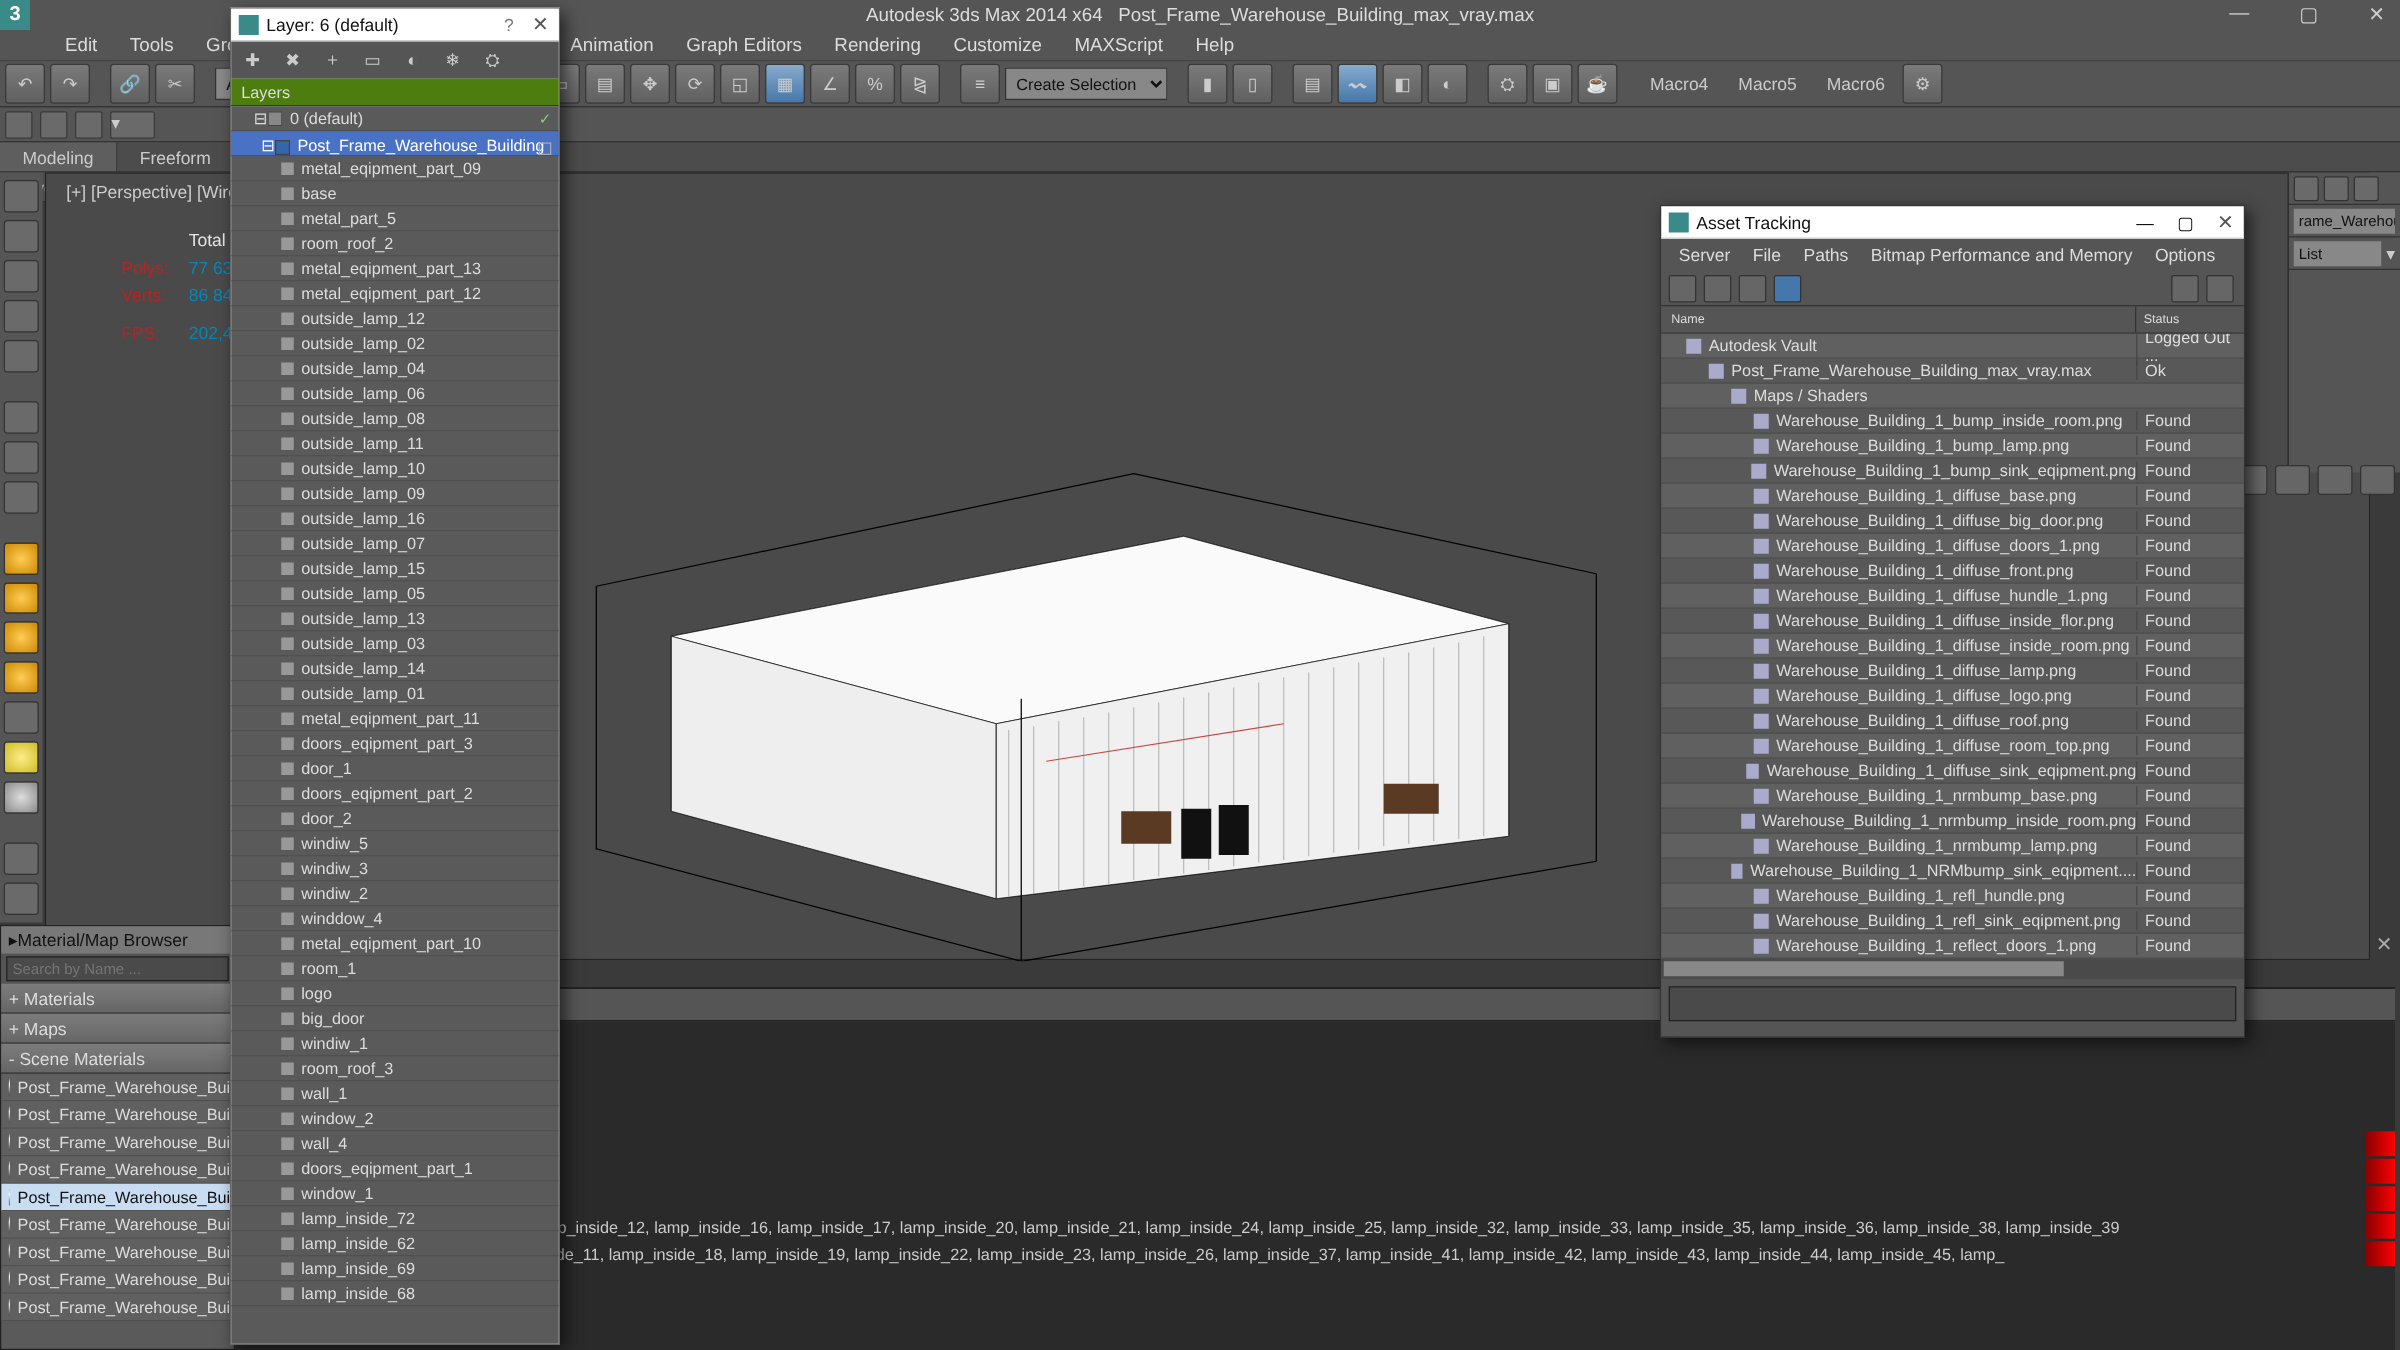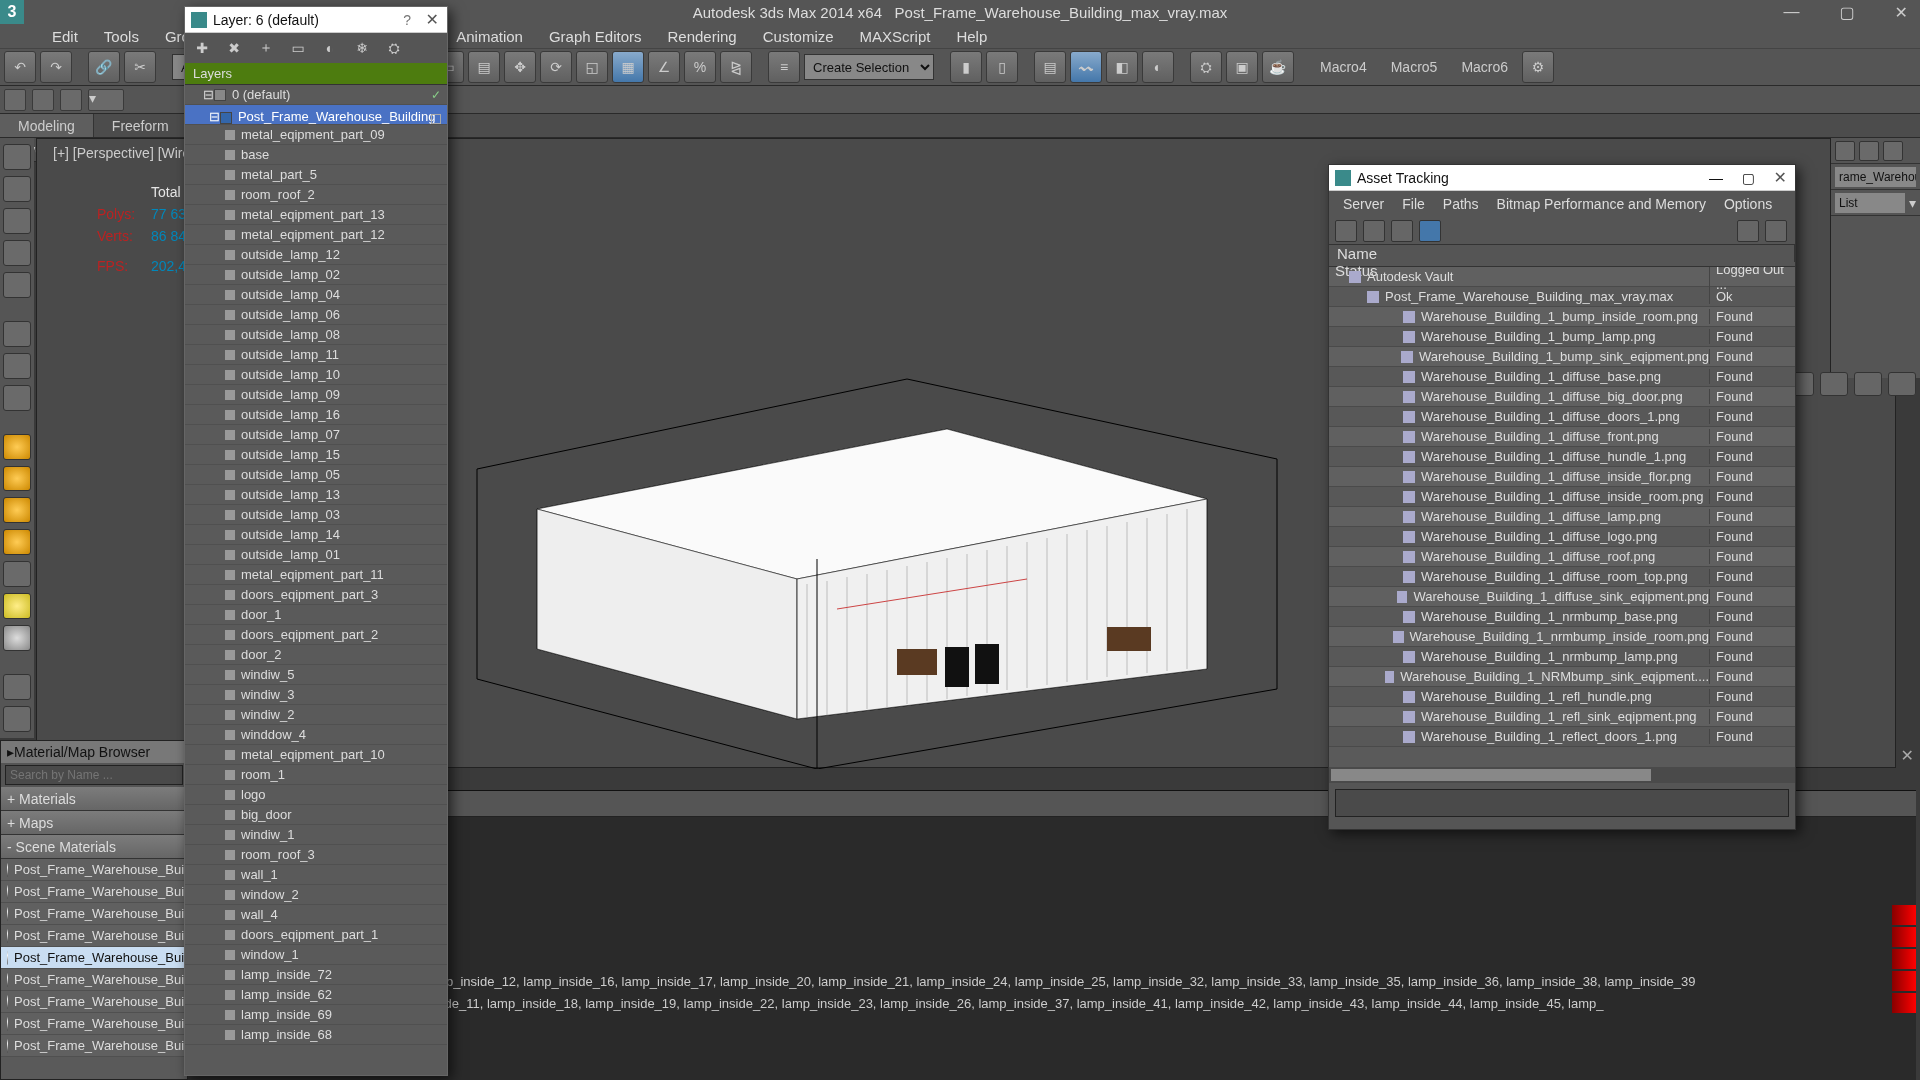"Name" .asset-head { flex-direction: column -> none; font-size: 15px -> 10px }
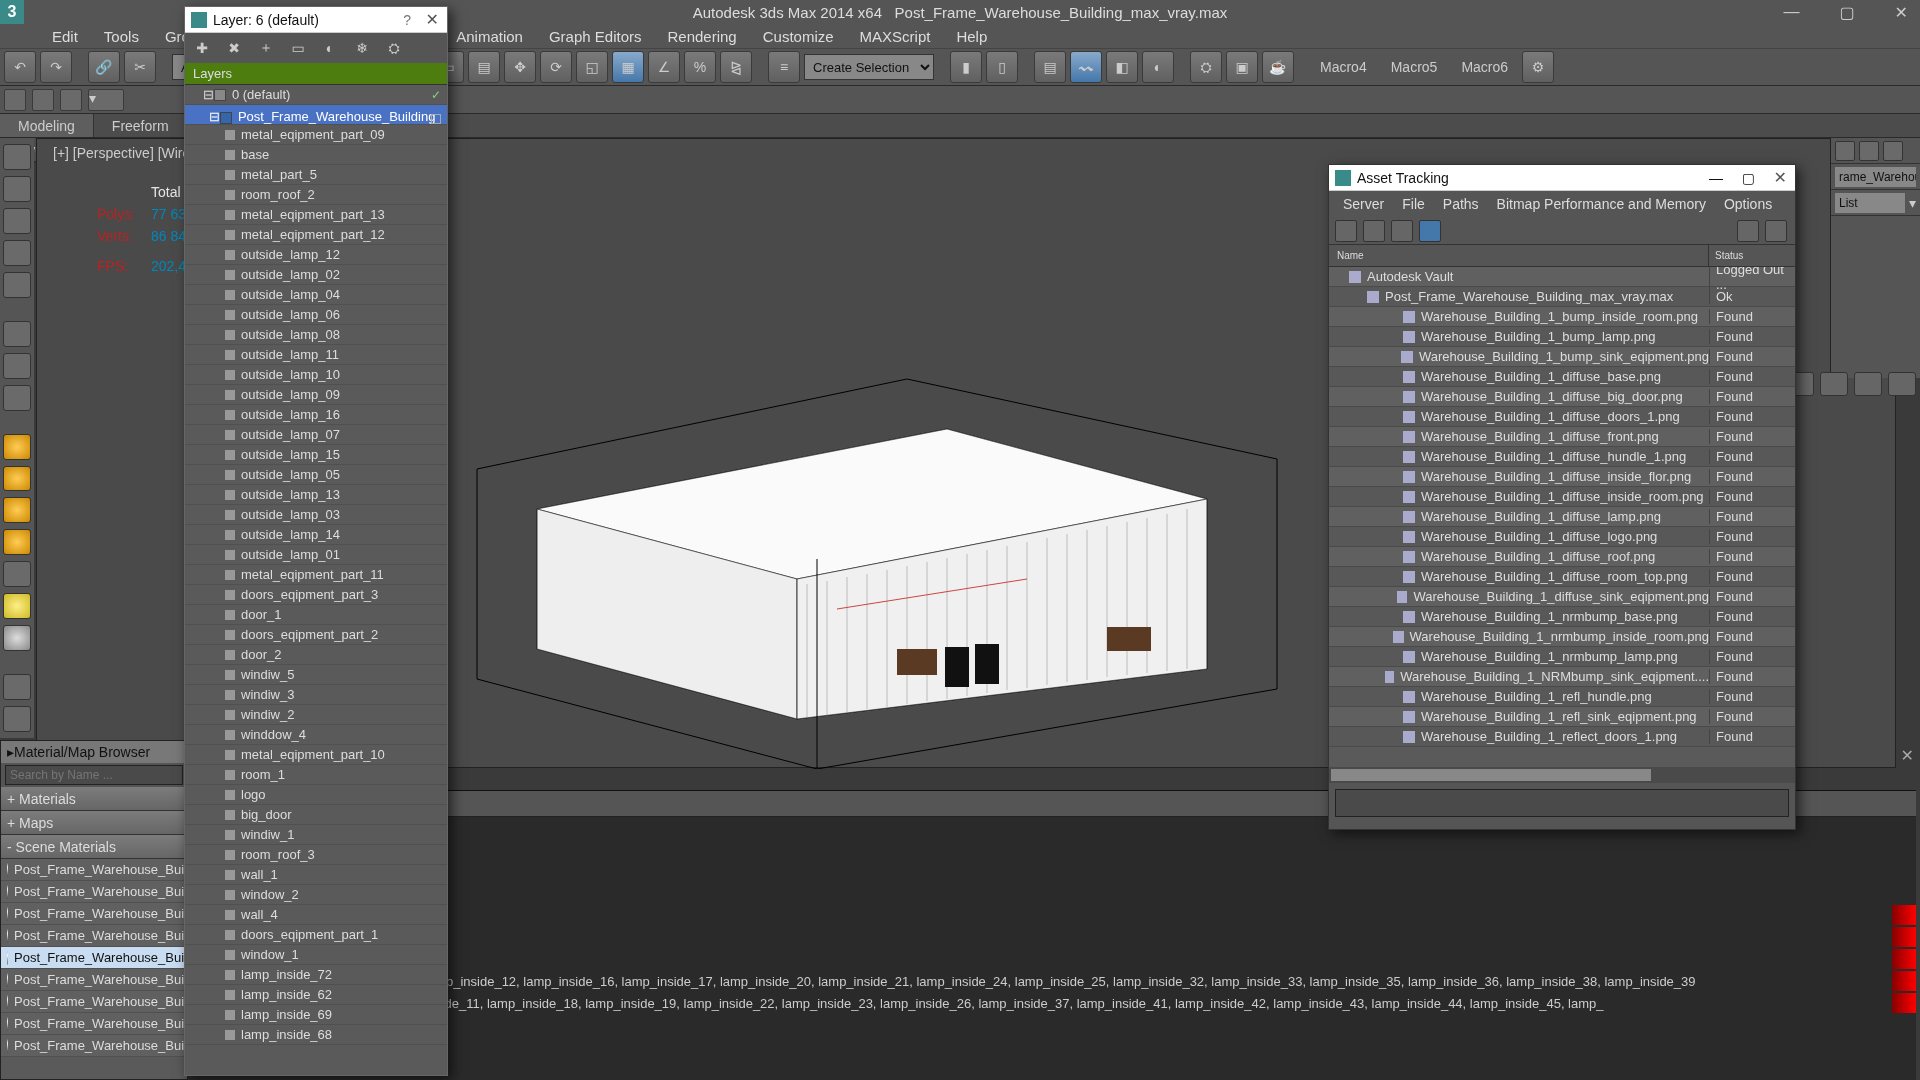"Maps / Shaders" div.asset-row { html: none -> <div> <div><span></span><span></span>Maps / Shaders</div> <div></div> </div> }
